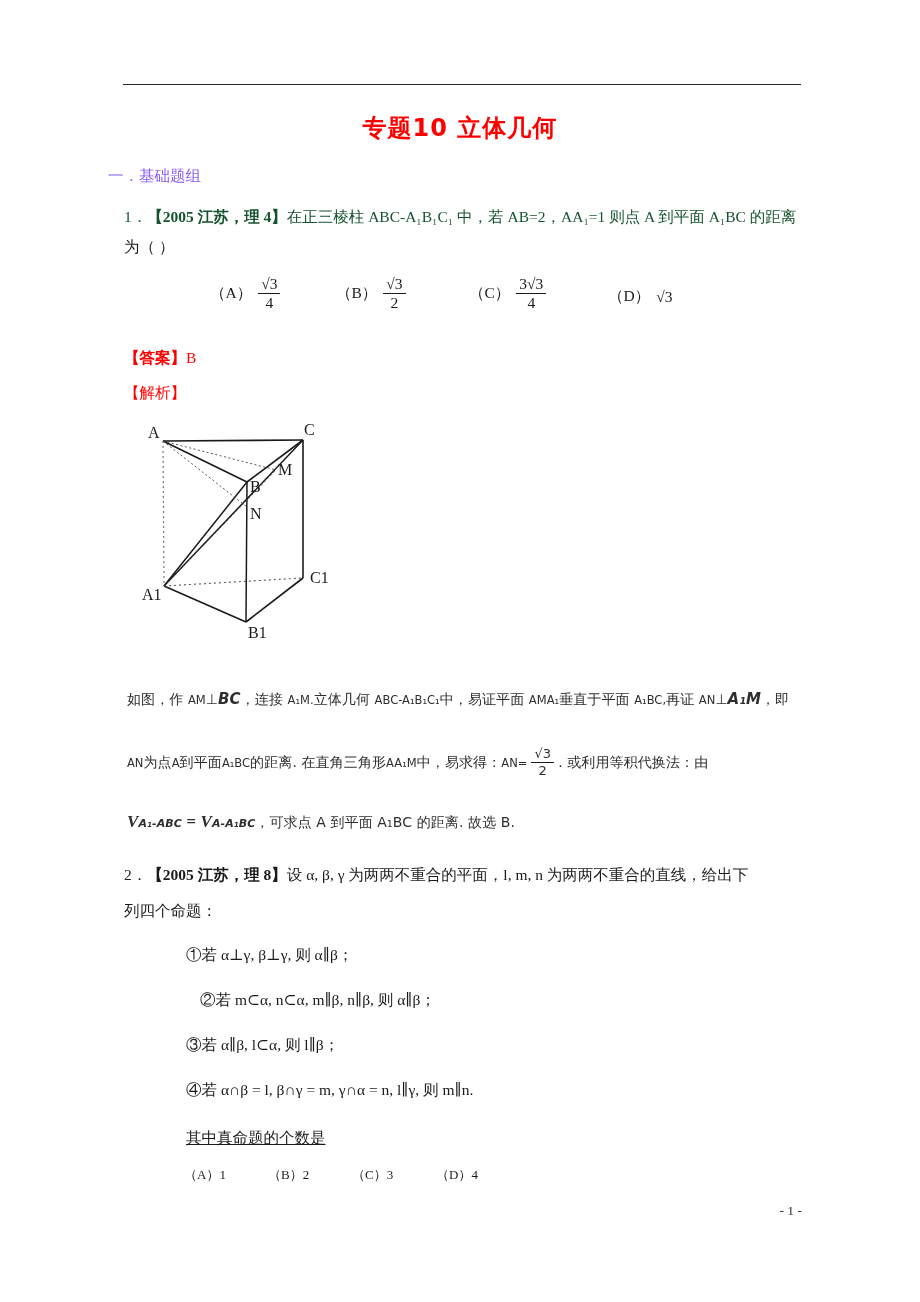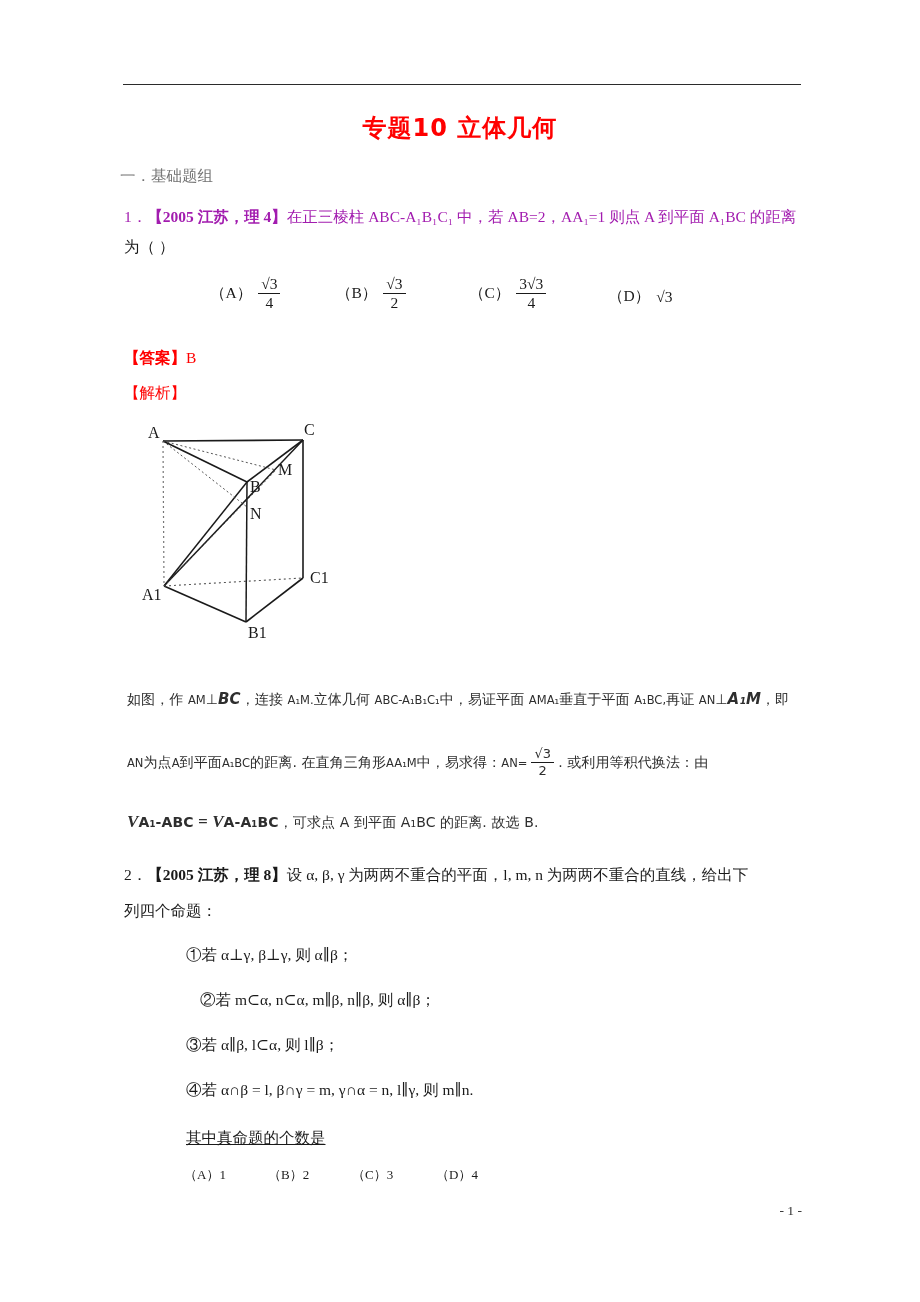"一．基础题组" .section-head { color: #737373 -> #8b5cf6; left: 120px -> 108px }
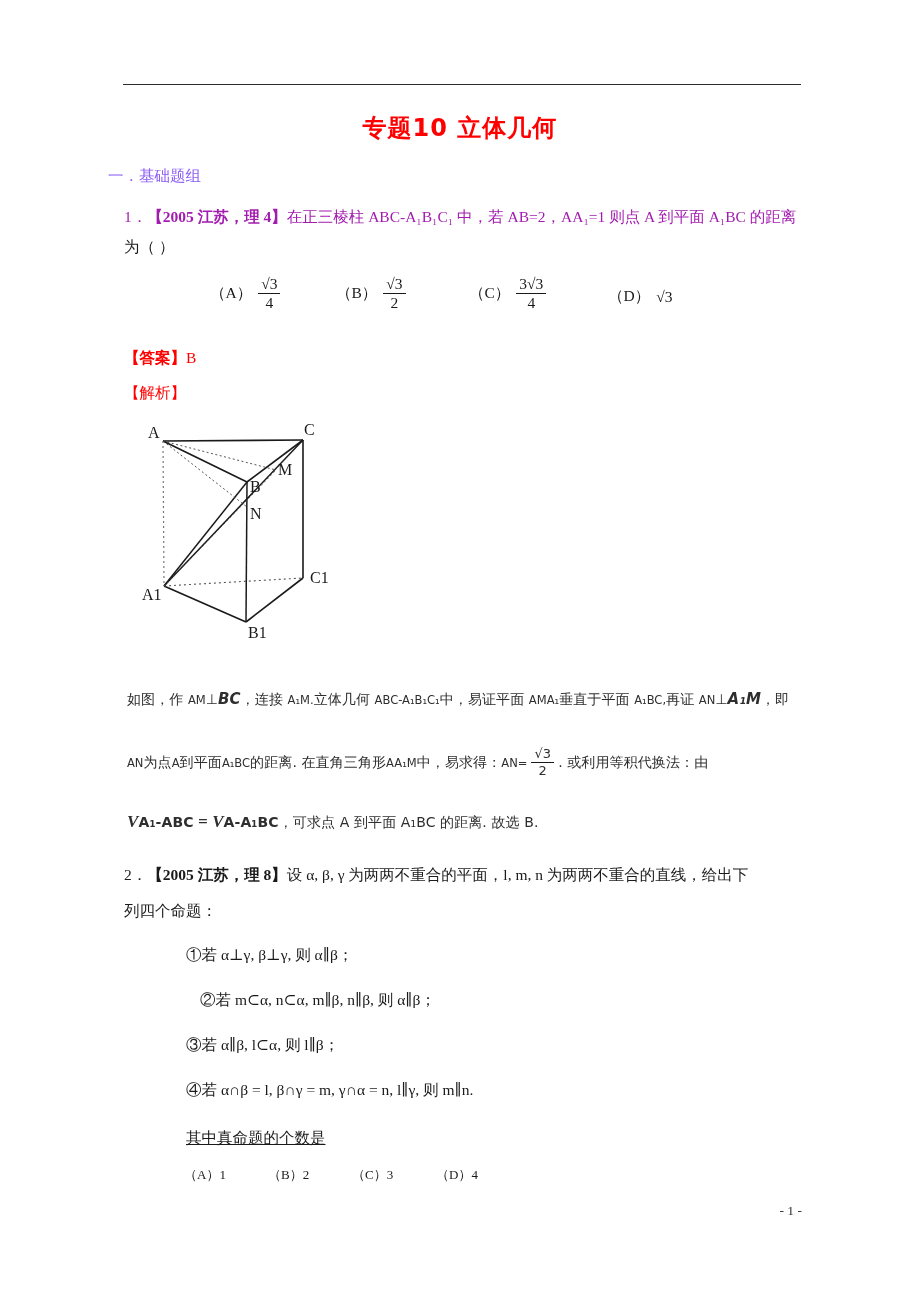"1．【2005 江苏，理 4】在正三棱柱 ABC-A₁B₁C₁ 中，若" .q1-line1 { color: #a21caf -> #14532d }
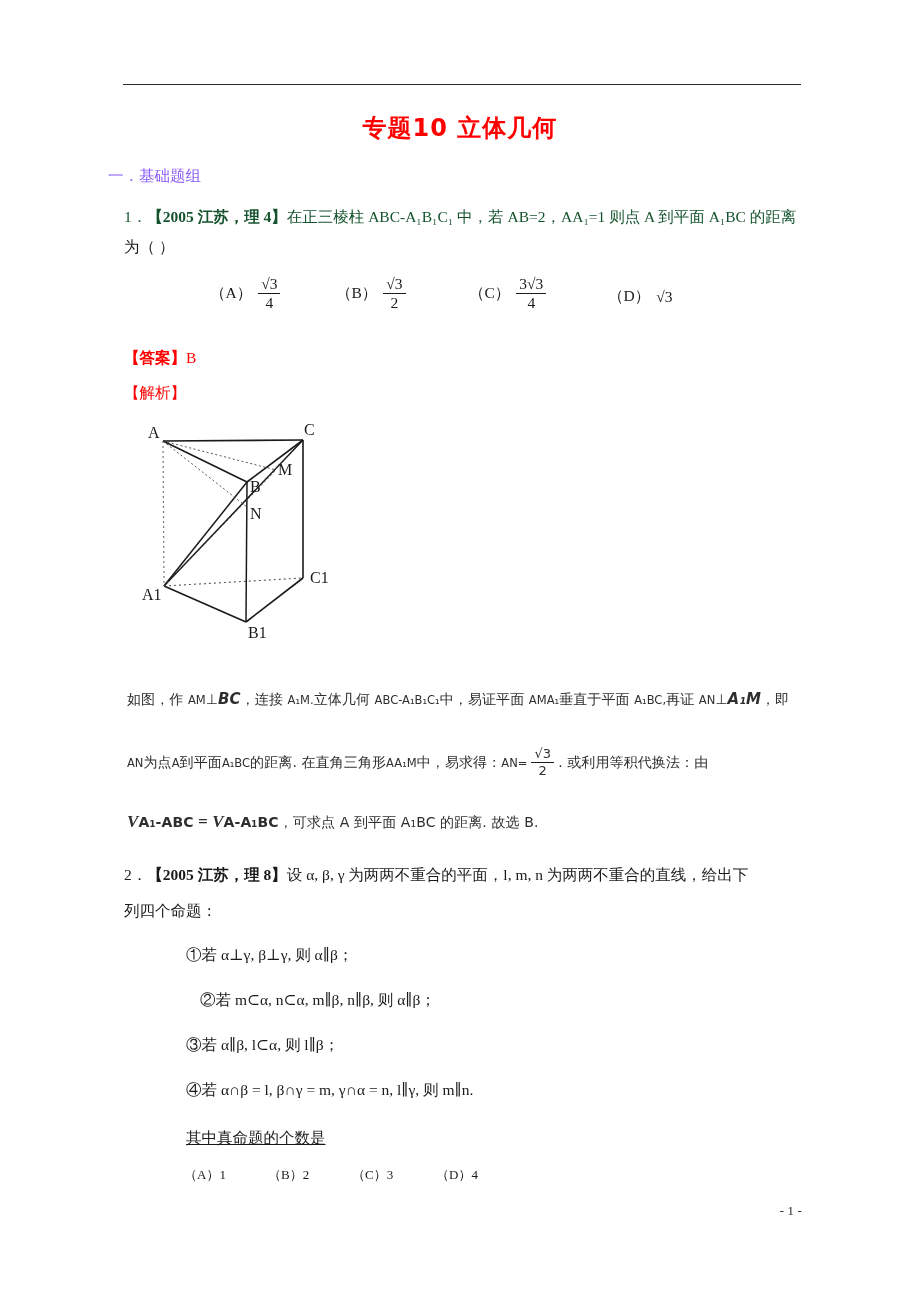"A₁-ABC" .vsub { font-size: 14px -> 11px; font-style: none -> italic }
